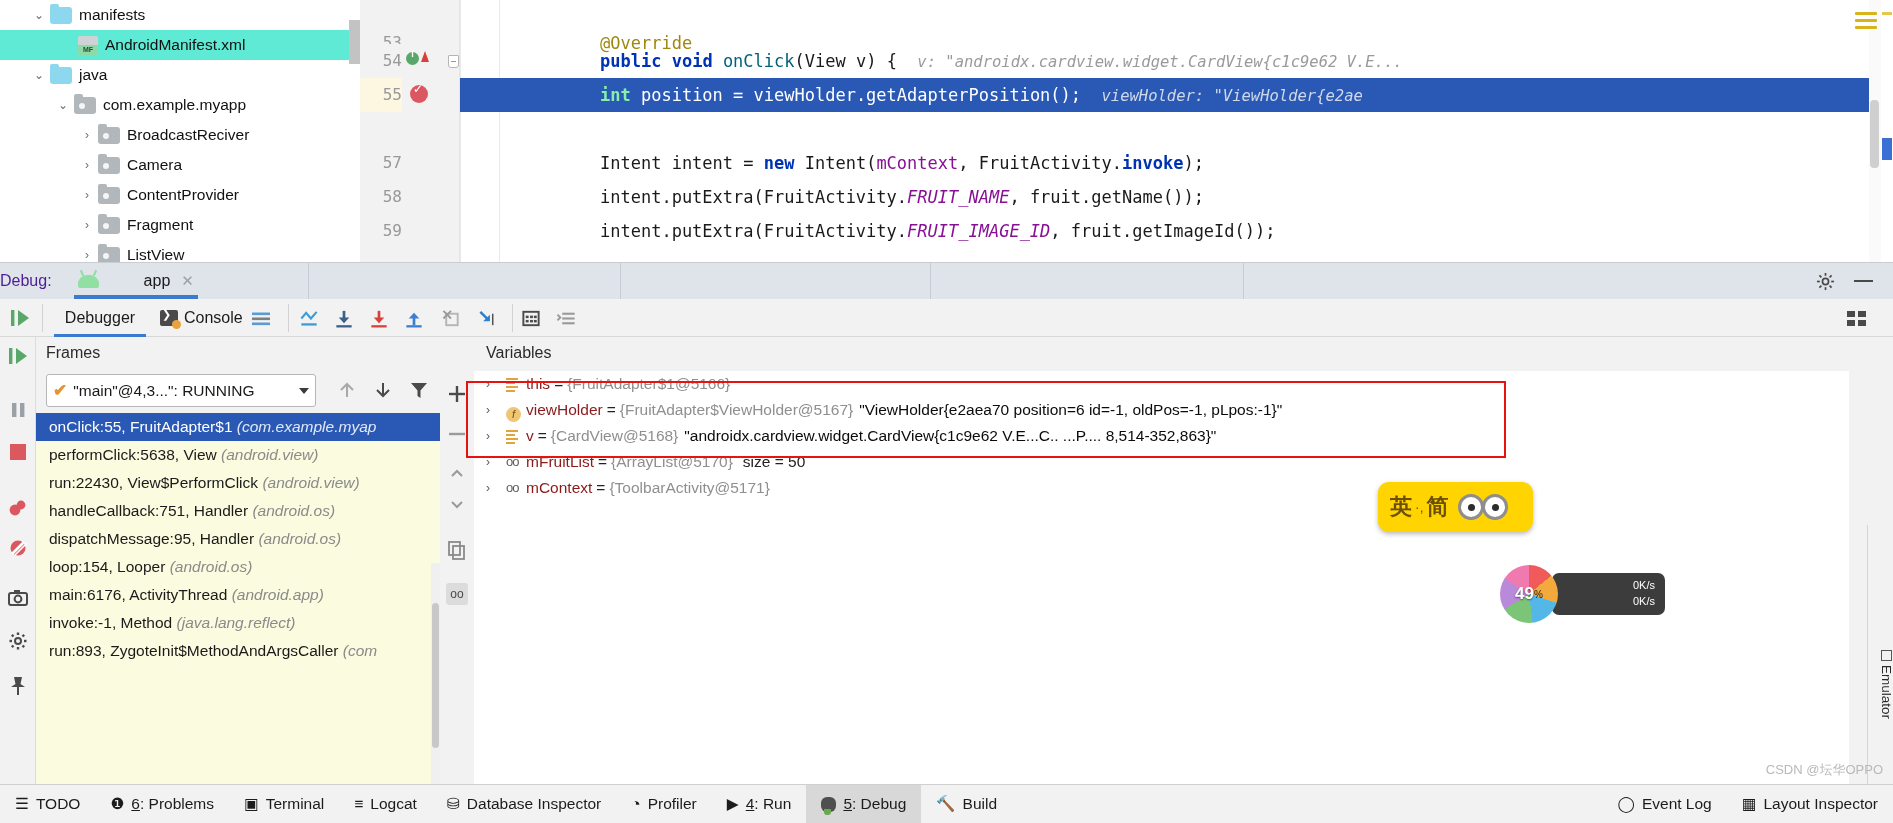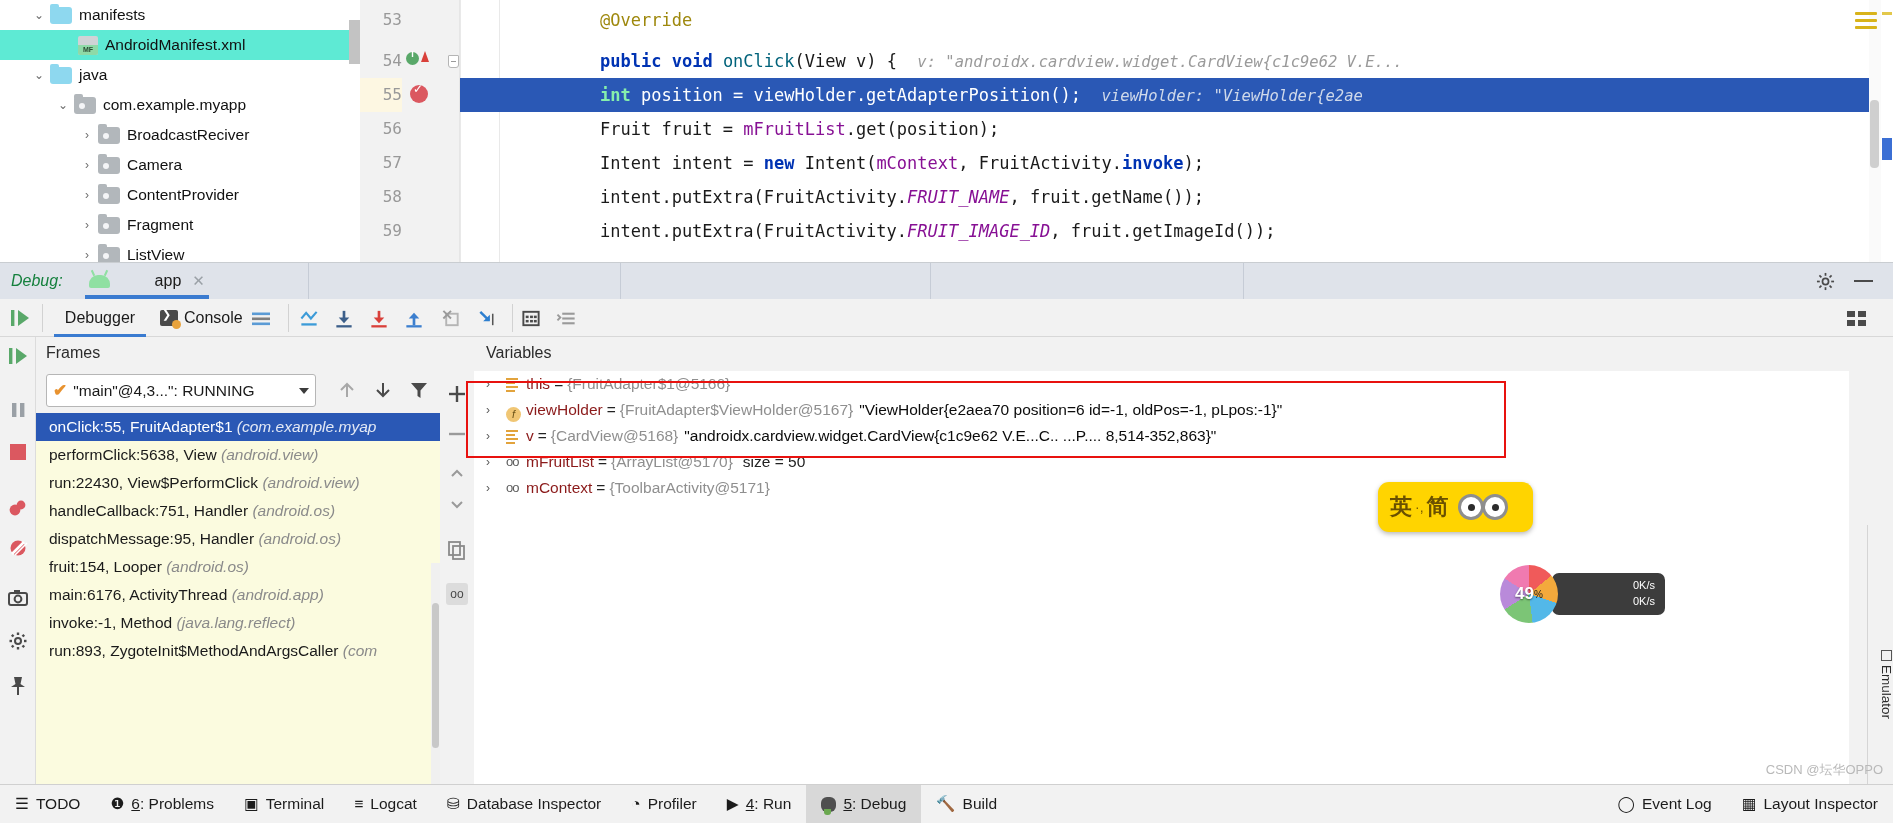"53" div.codeline { top: 3px -> 26px }
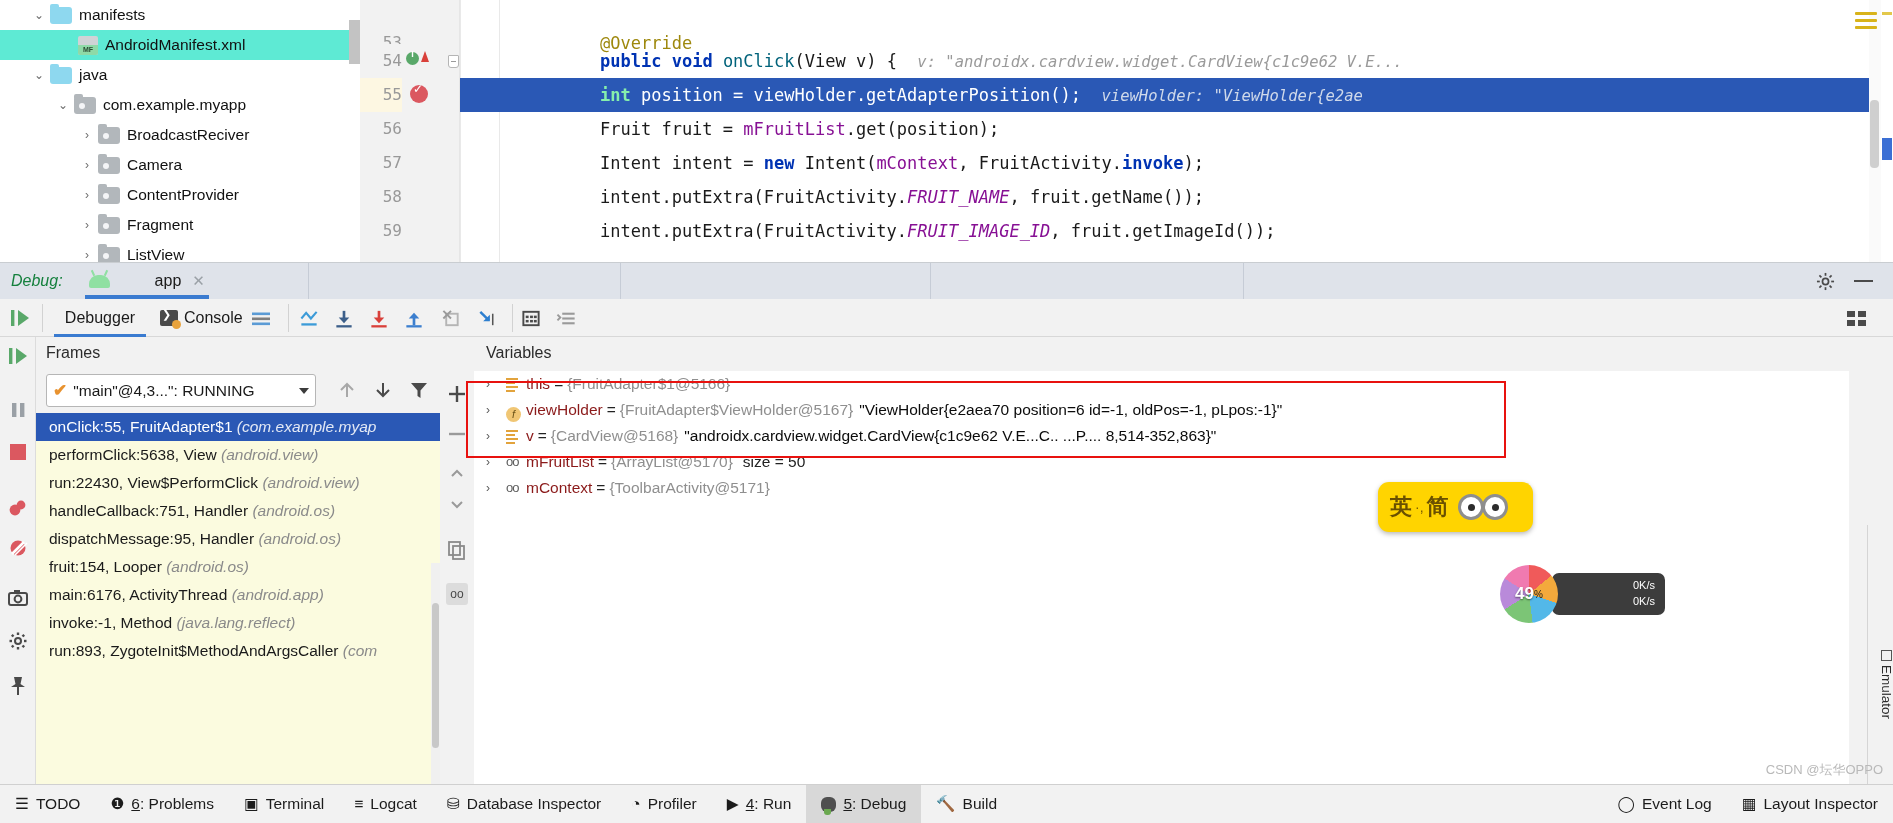"56" div.codeline { html: <div> <span>56</span> <span>Fruit fruit = <span>mFruitList</span>.get(position);</span> </div> -> none }
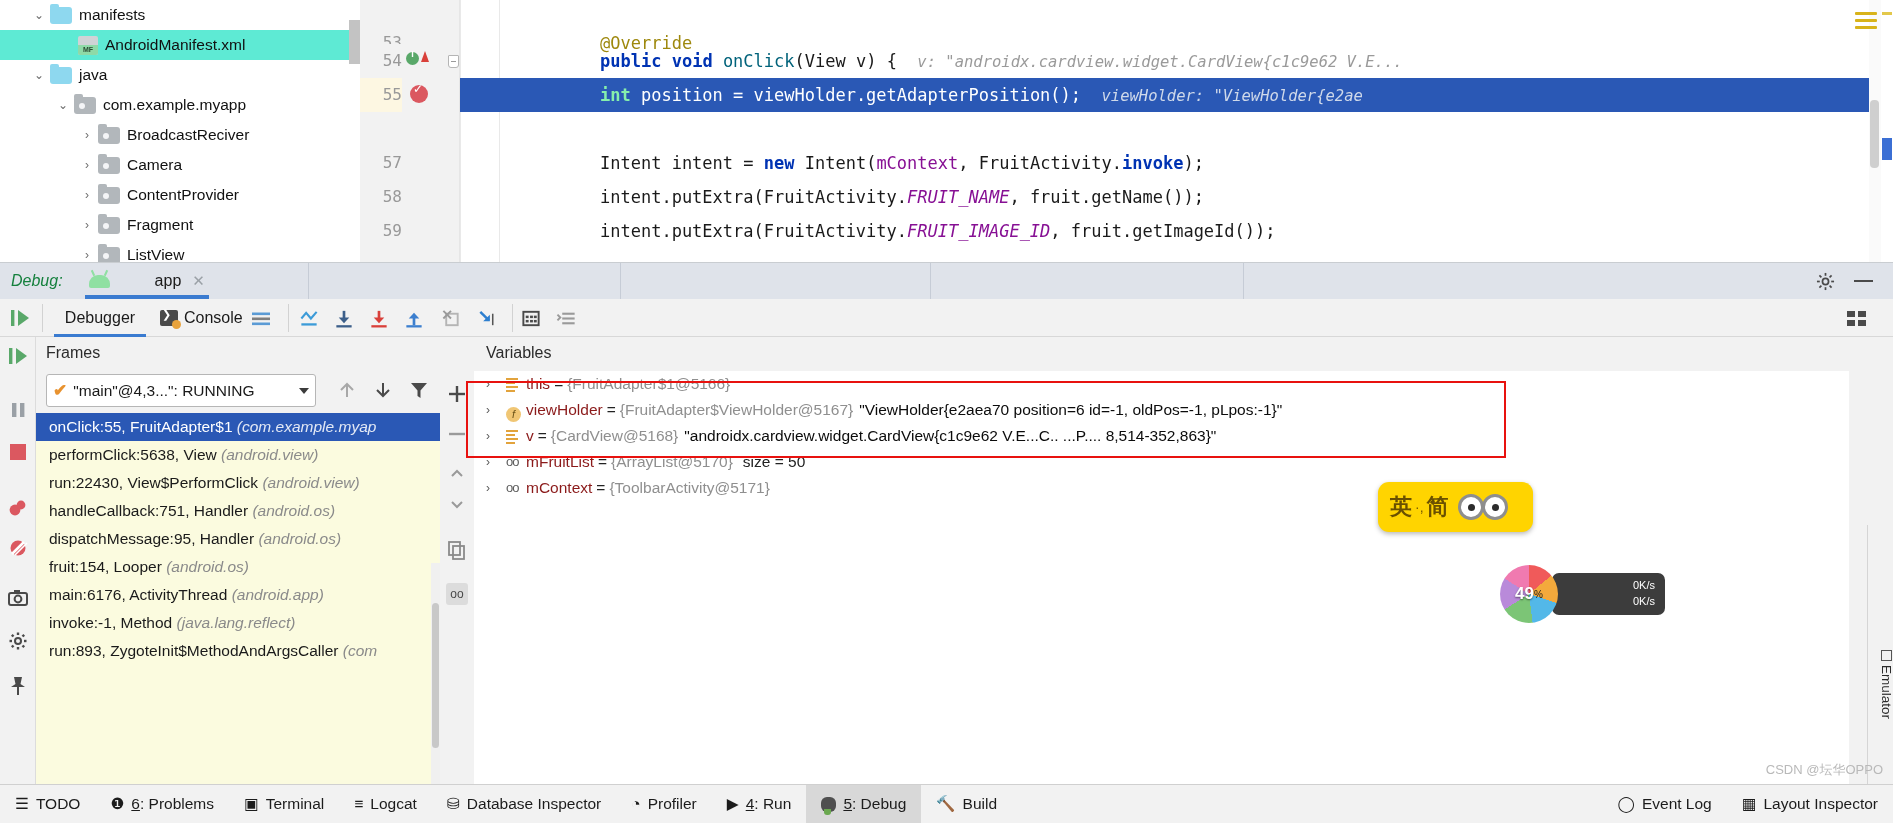"Debug:" .debug-title .lbl { color: #15803d -> #4c1d95; font-style: italic -> none; padding-left: 11px -> none }
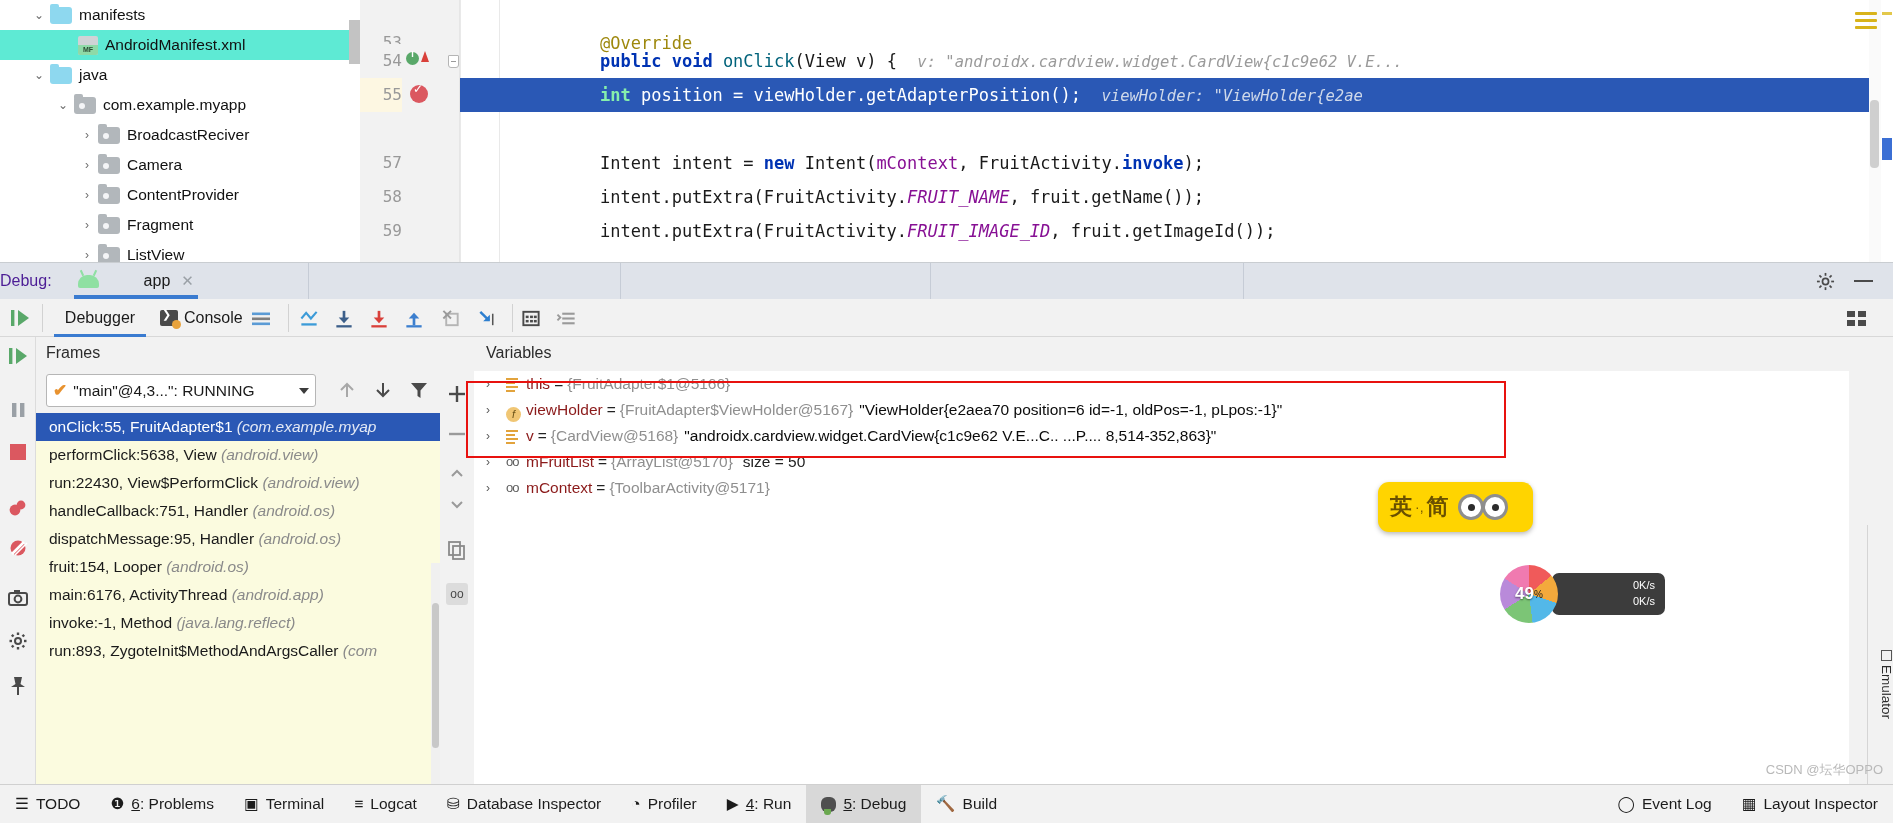"fruit:154, Looper" span { text: fruit:154 -> loop:154 }
